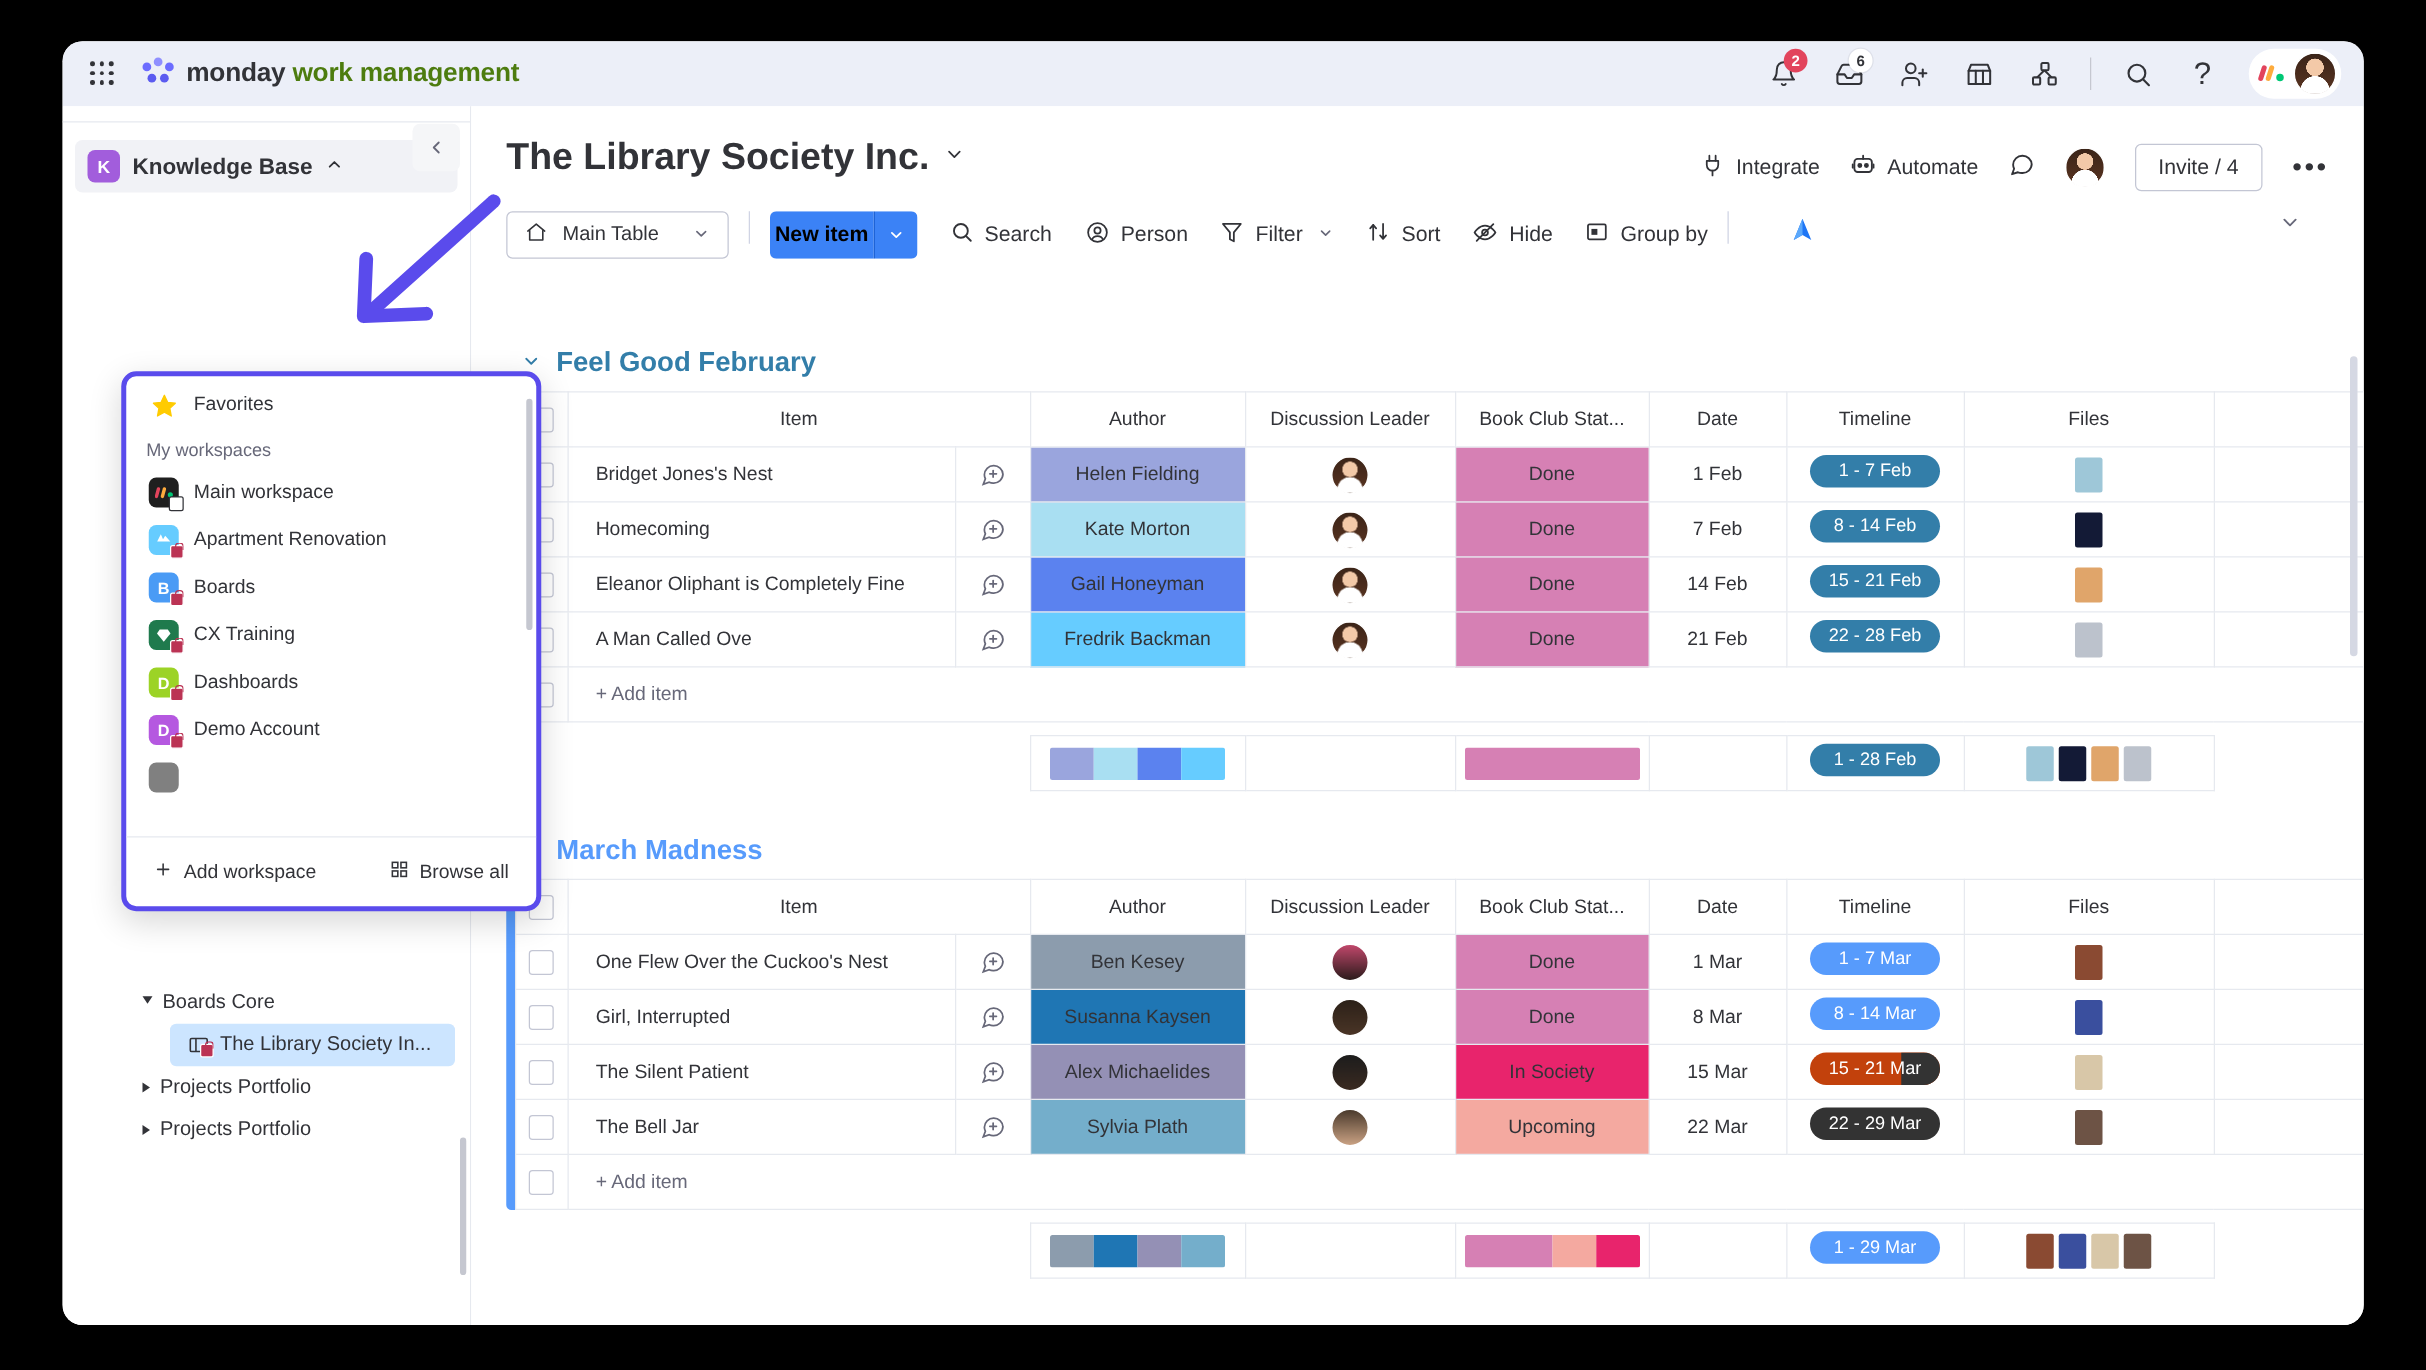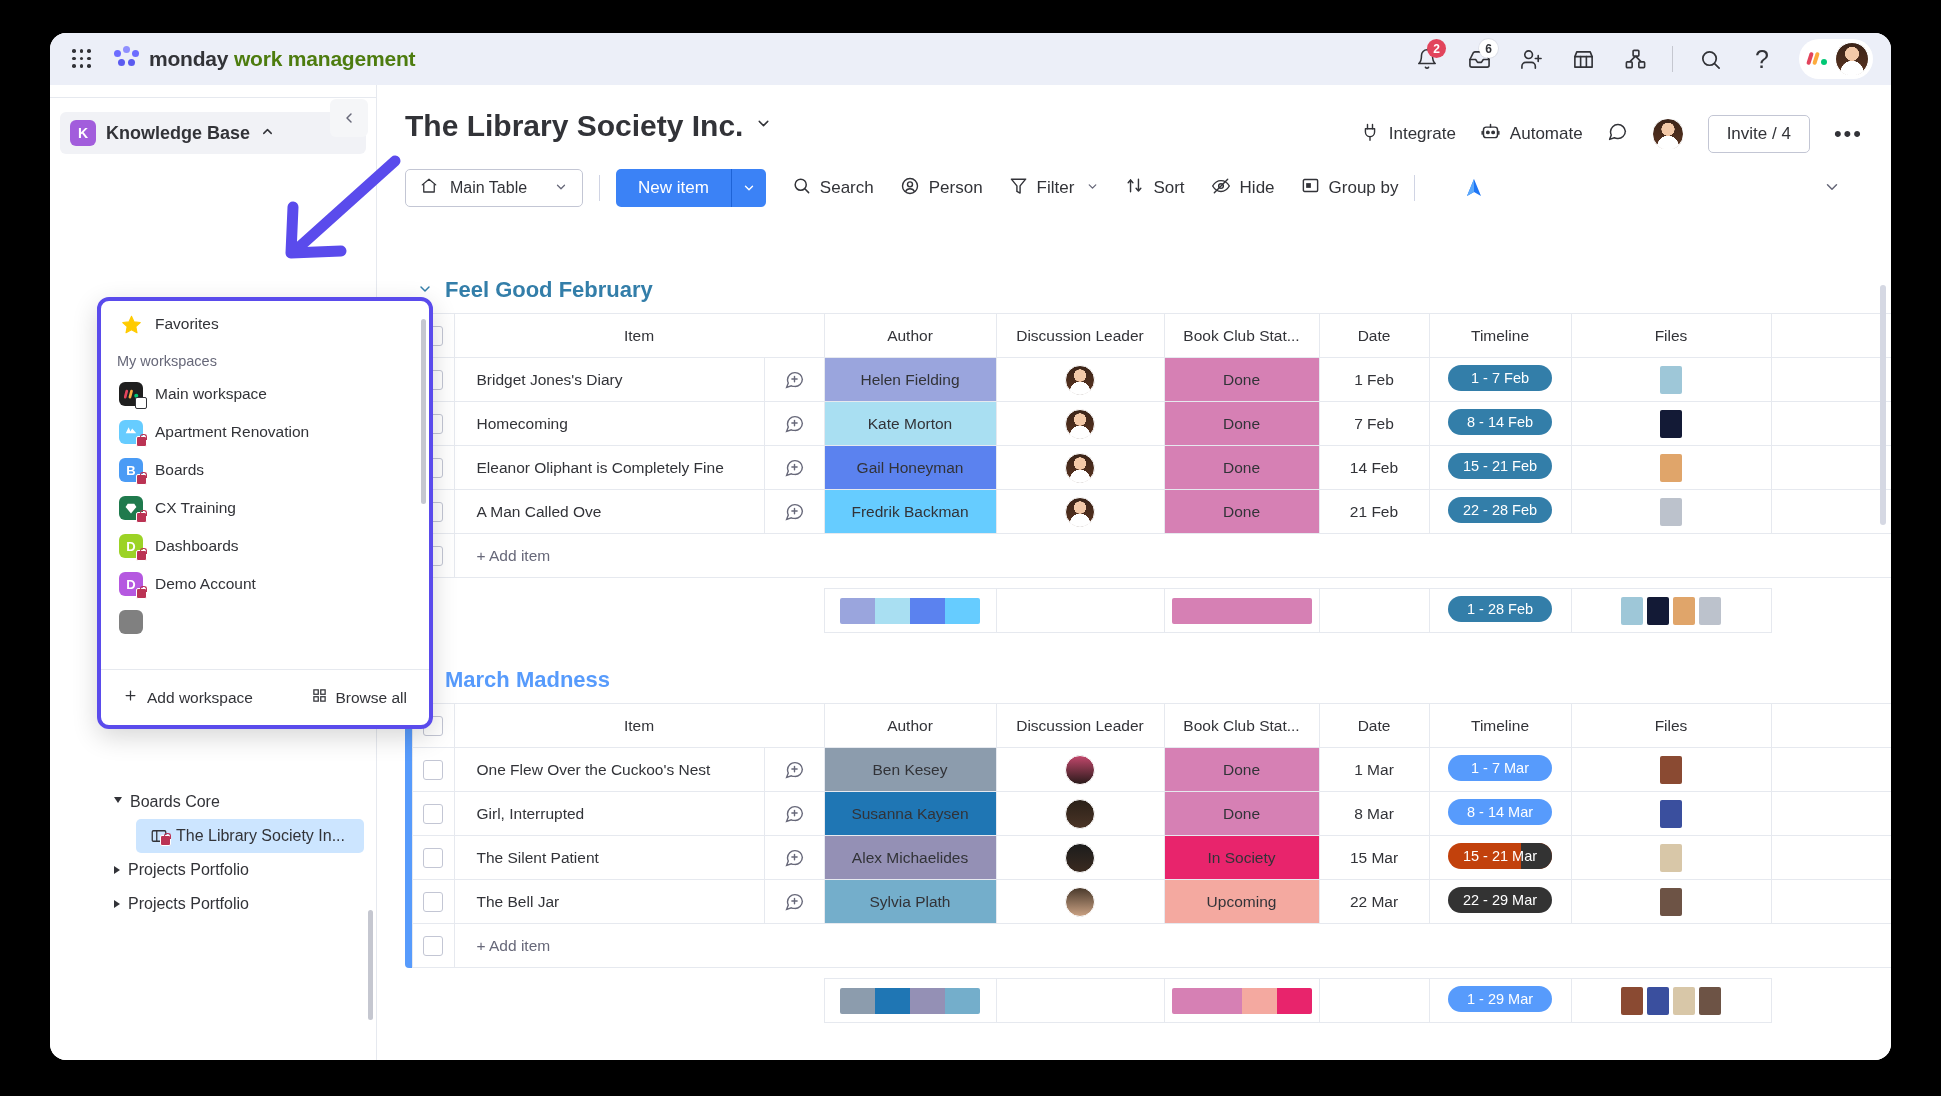"Main Table" .toolbar { align-items: center -> none }
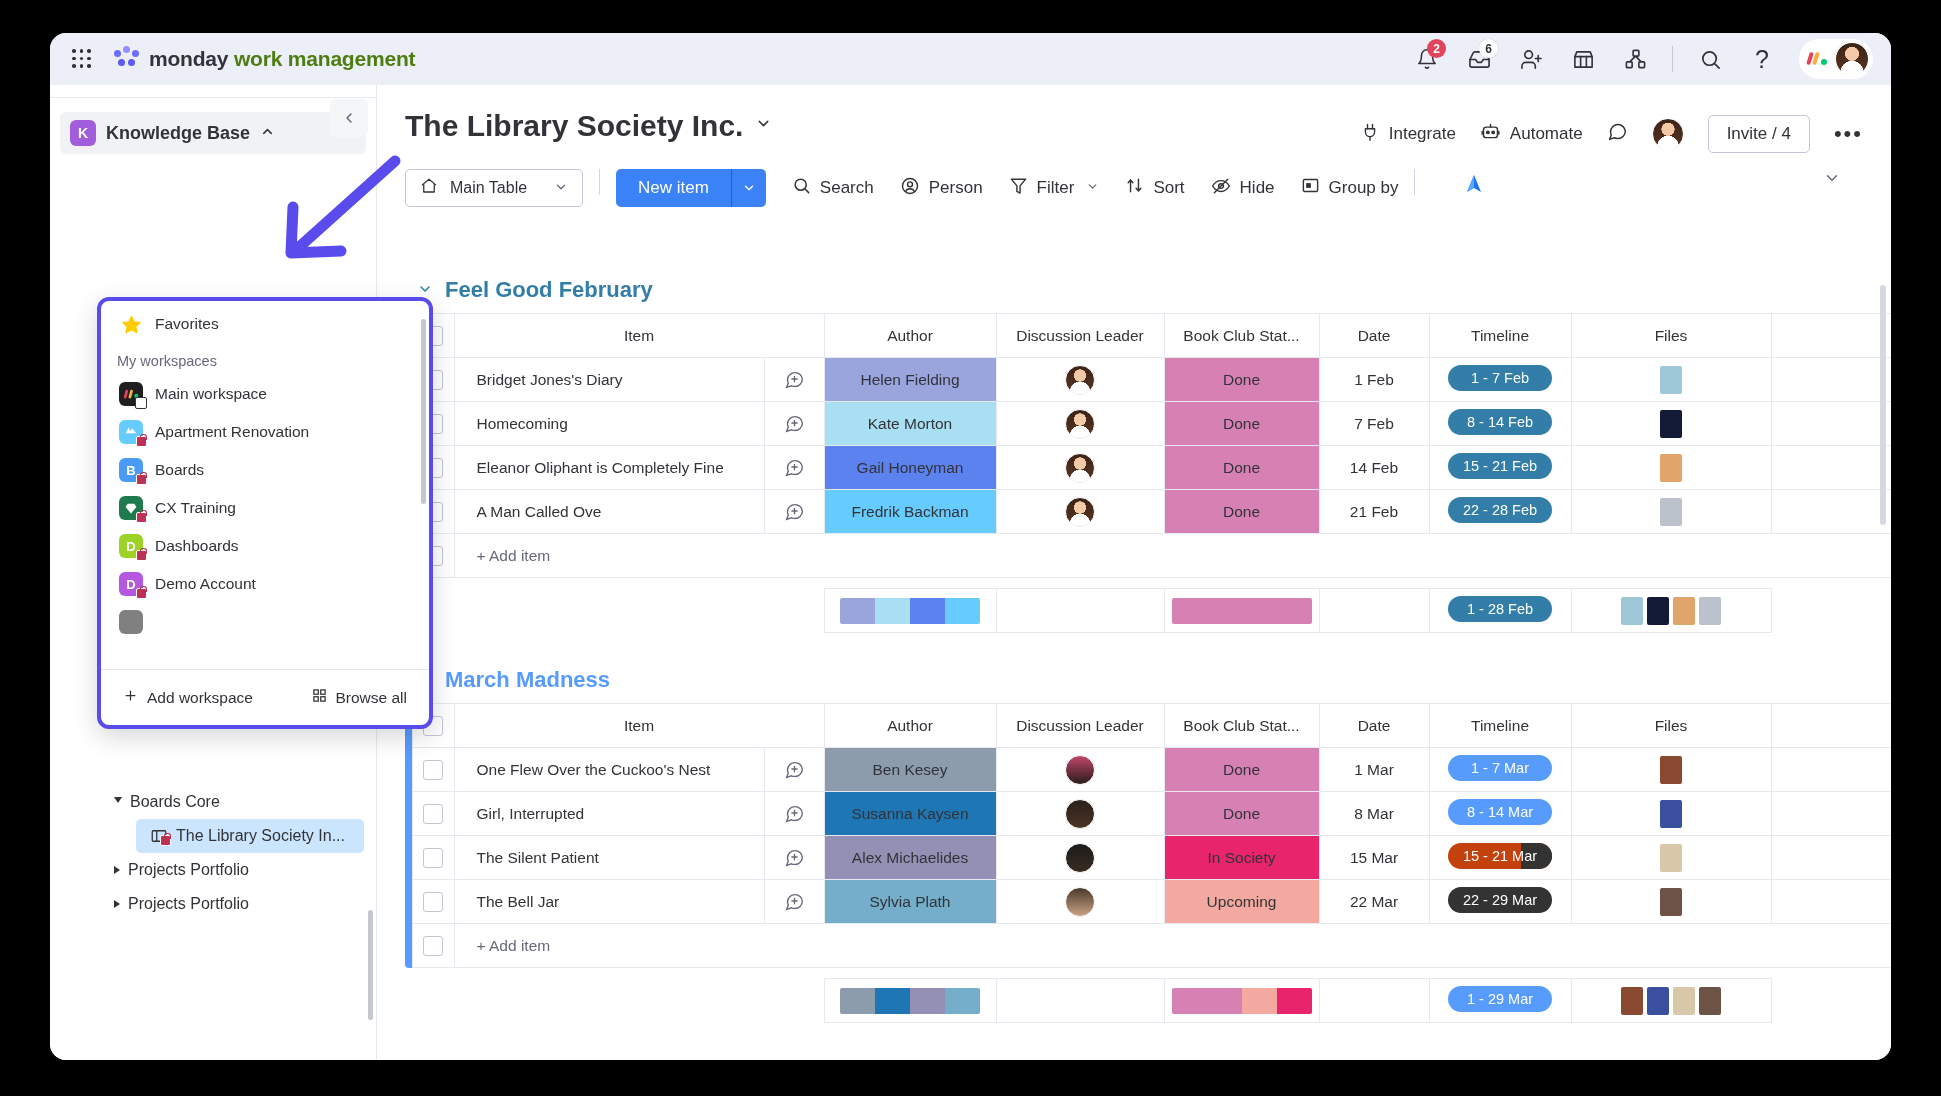"New item" .newitem .main { color: #ffffff -> #000000; font-weight: none -> bold; padding: 0 22px -> 0 4px }
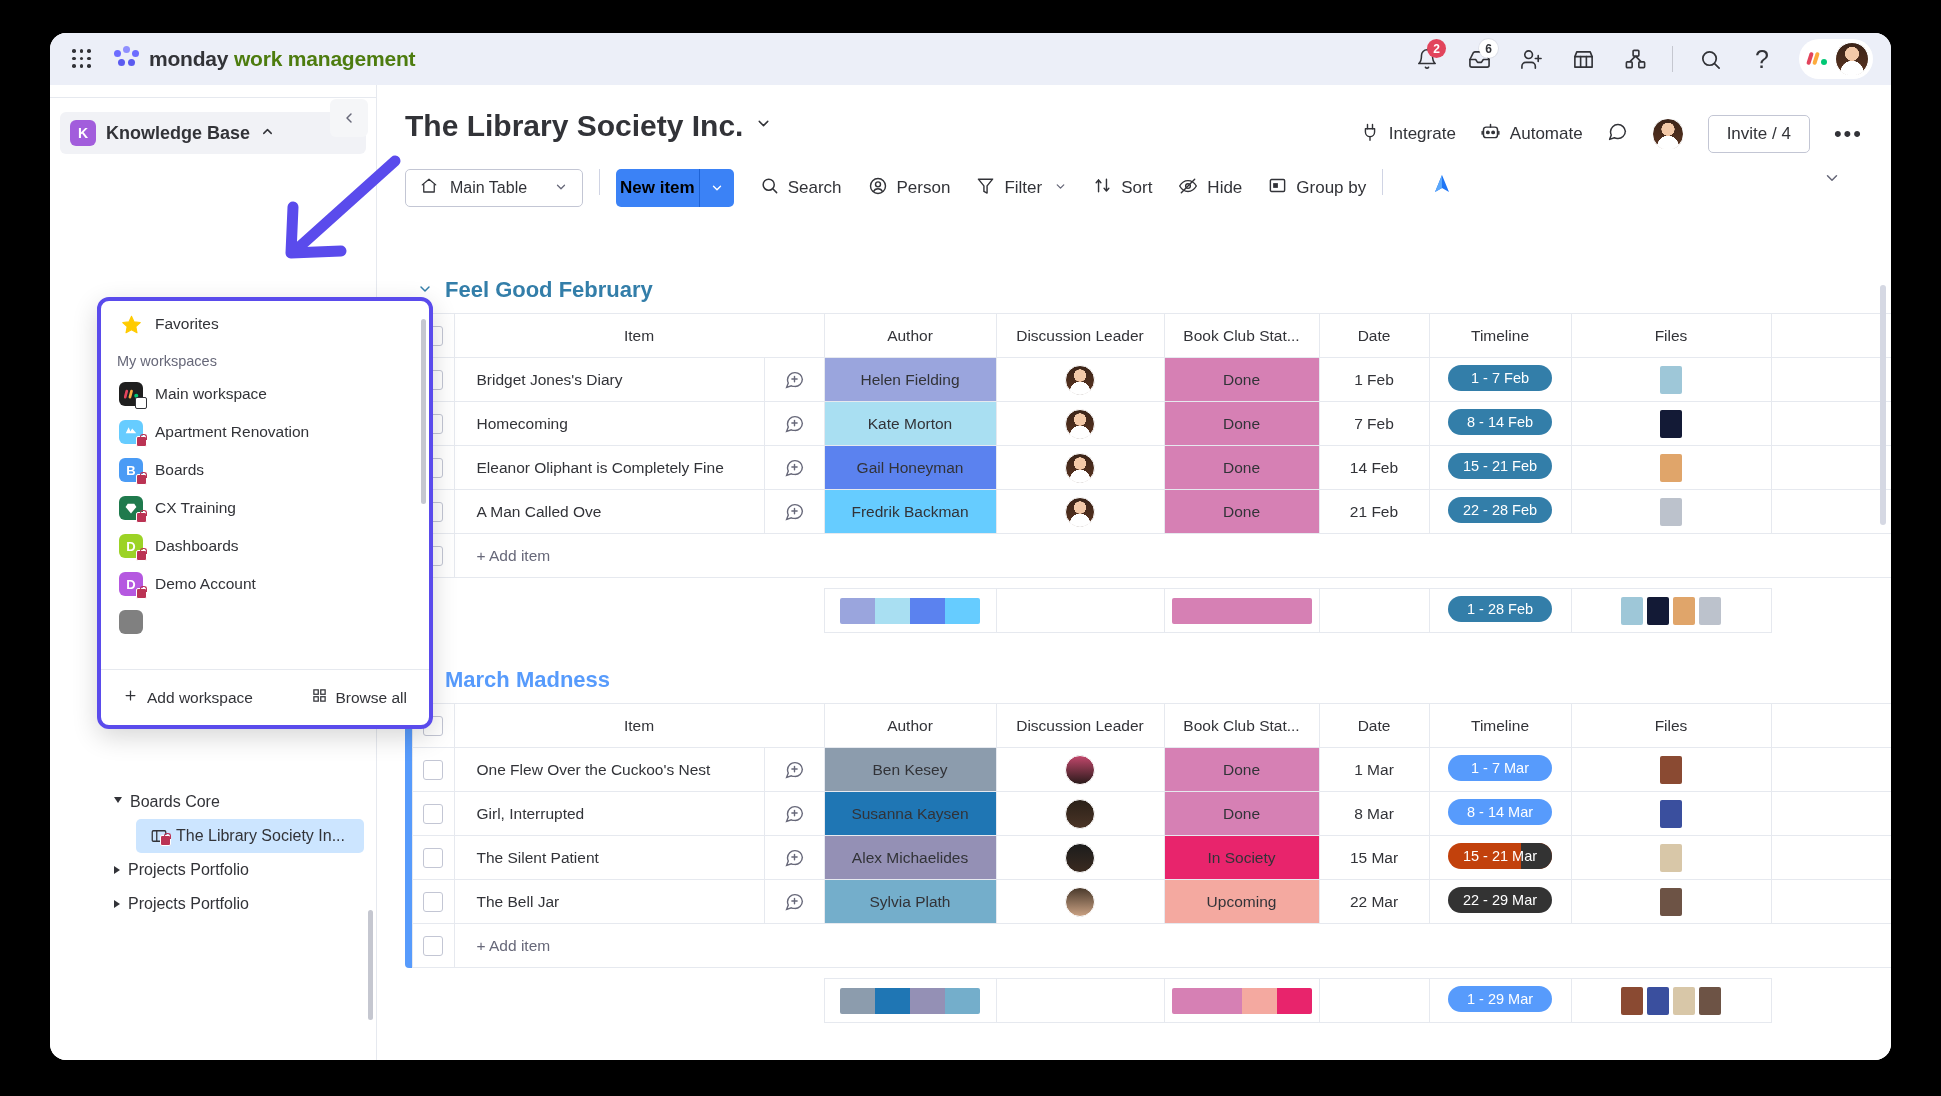"Bridget Jones's Diary" td.cell-item { text: Diary -> Nest }
